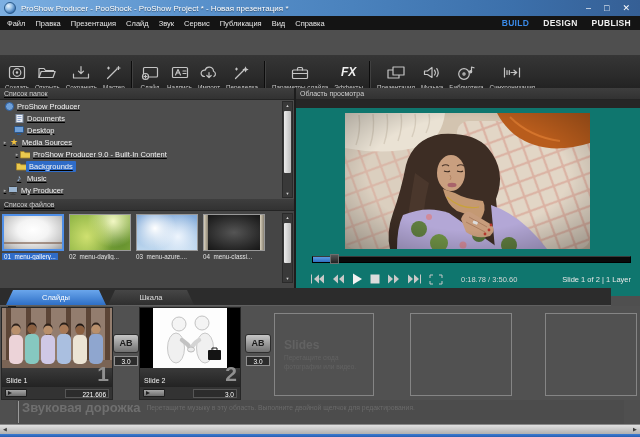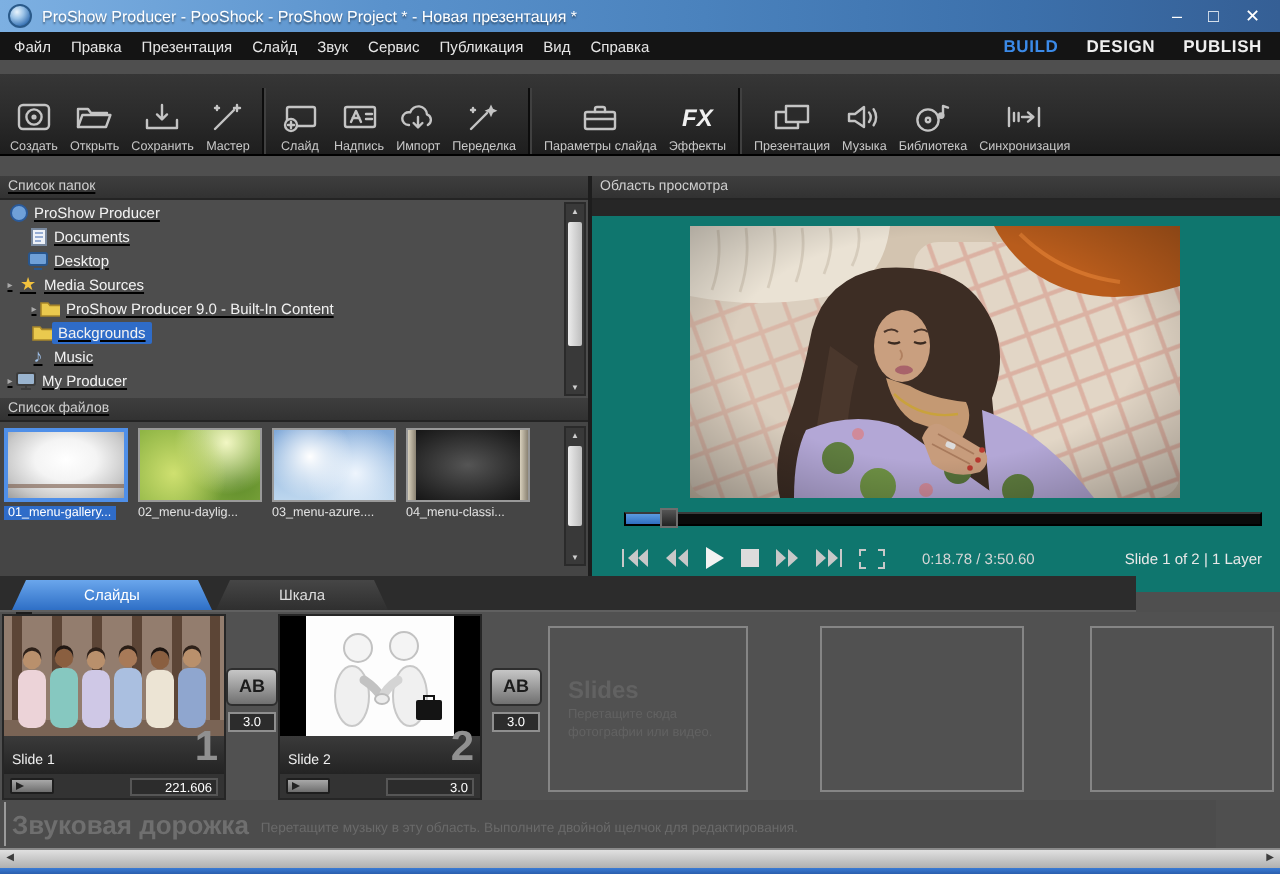"FX" .toolbar { align-items: flex-end -> center; top: 37px -> 55px }
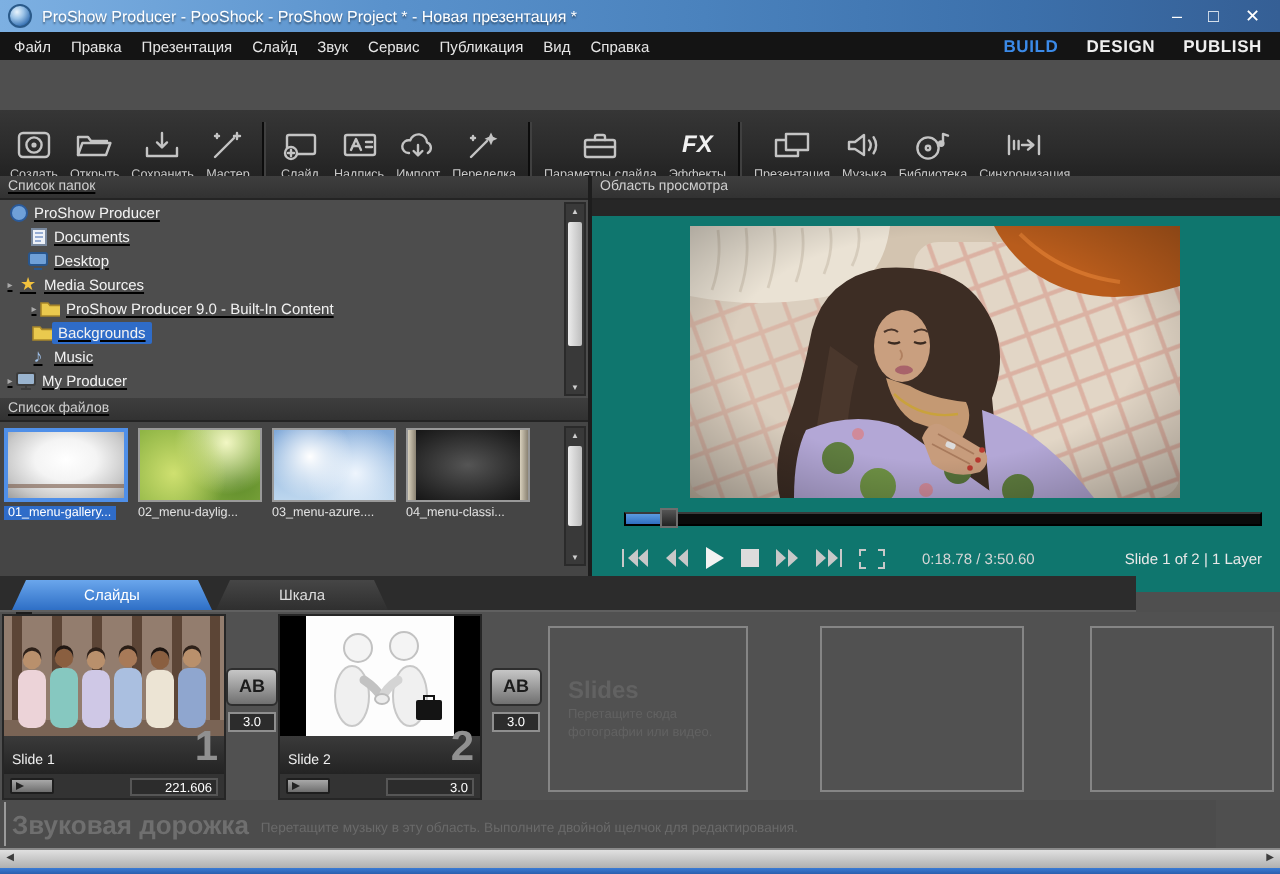"Слайды" .slide-tabs { width: 568px -> 611px }
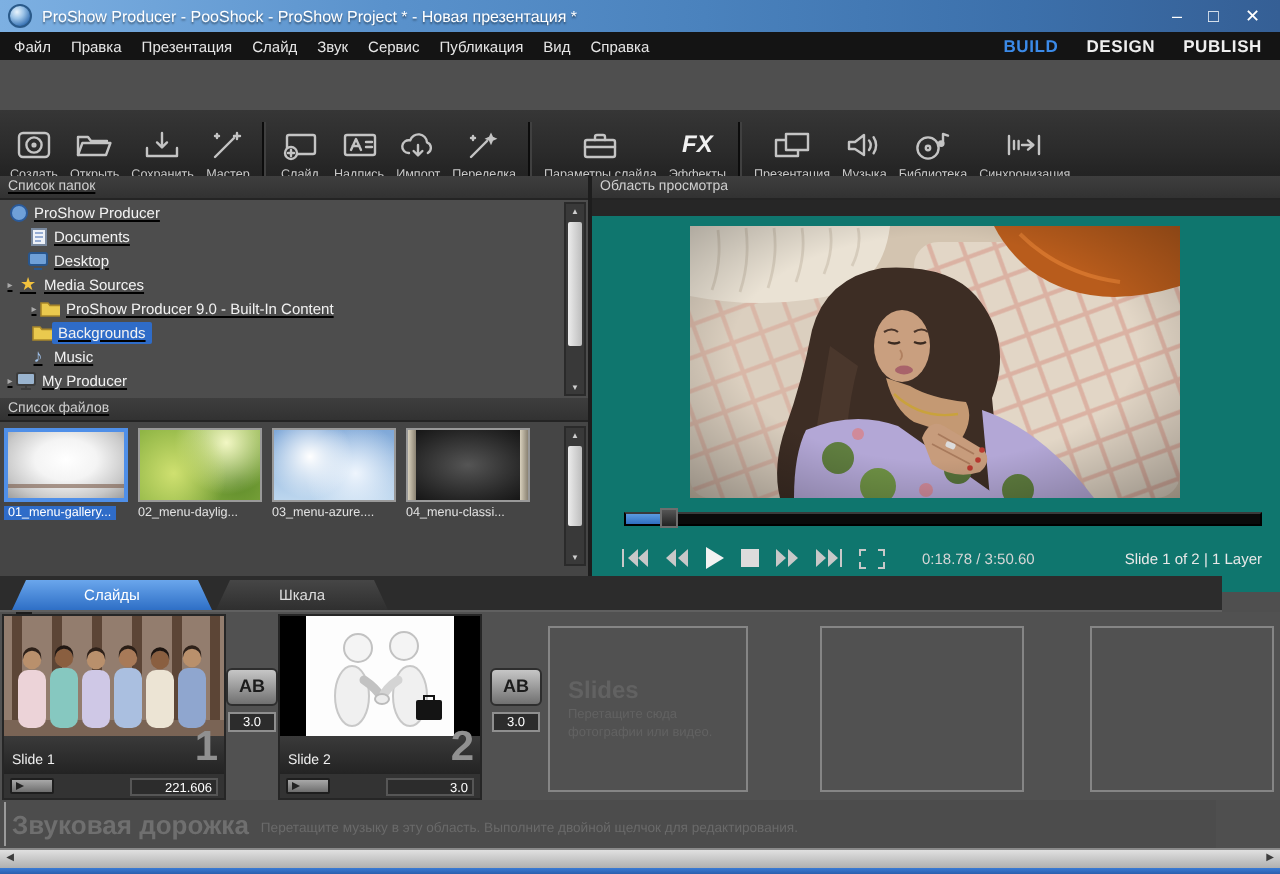"Звуковая дорожка" .soundtrack { align-items: center -> none; left: 0 -> 16px }
